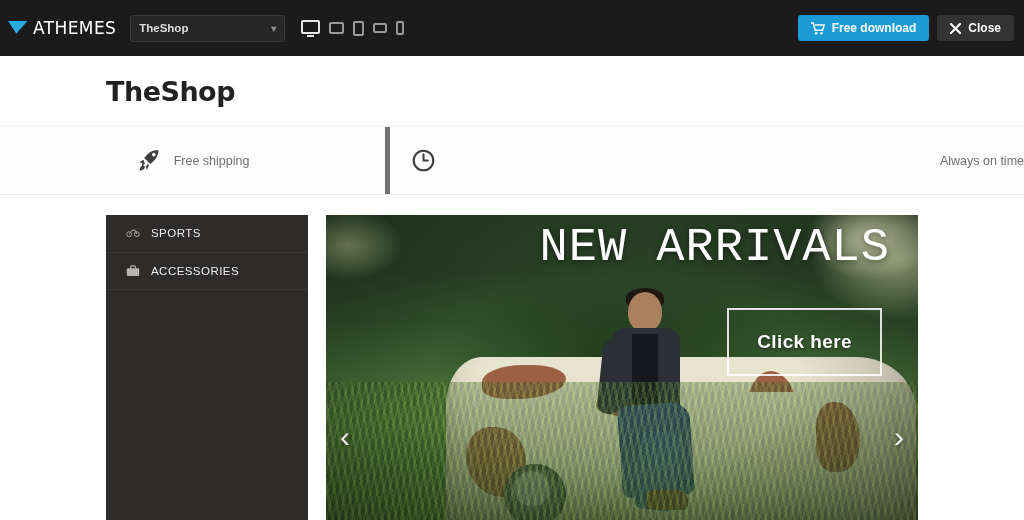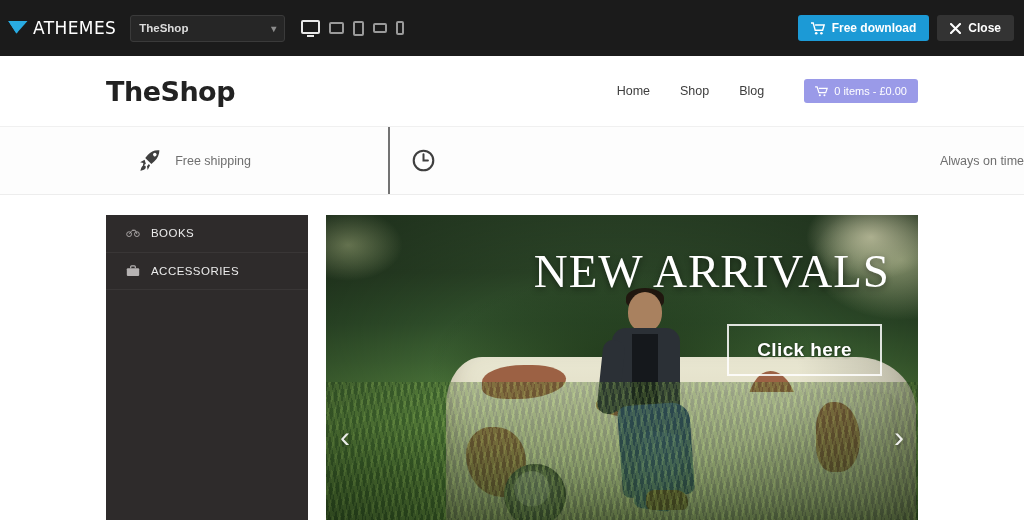"Home" div { html: <div> <a>Home</a> <a>Shop</a> <a>Blog</a> <div> <svg> <path></path> <circle></circle> <circle></circle> </svg> <span>0 items - £0.00</span> </div> </div> -> none }
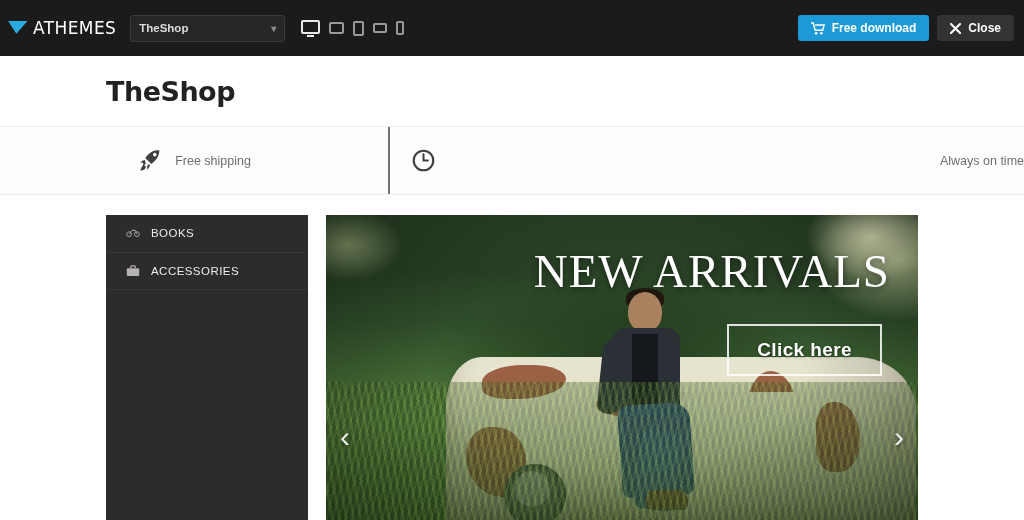"Free shipping" .feature { border-right: 2px solid #737373 -> 5px solid #737373 }
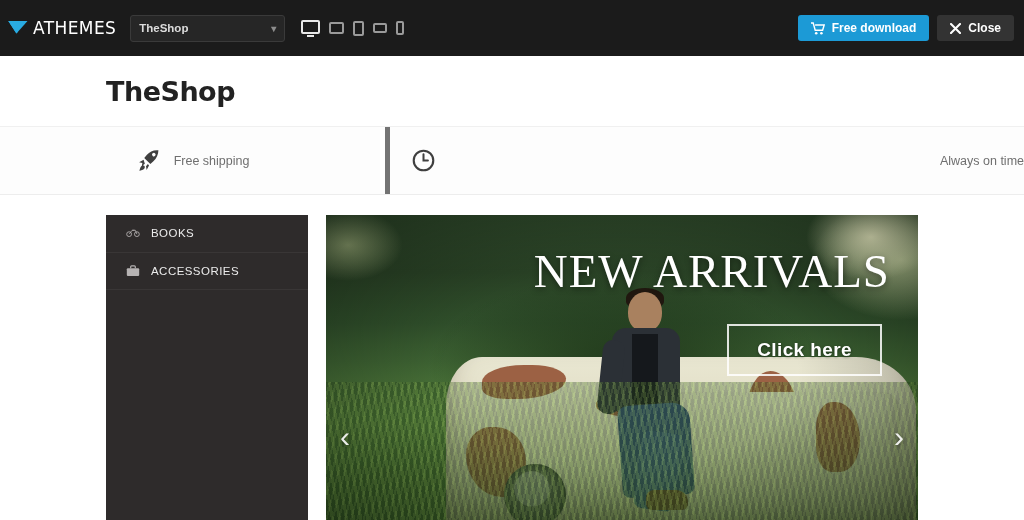"BOOKS" span.clabel { text: BOOKS -> SPORTS }
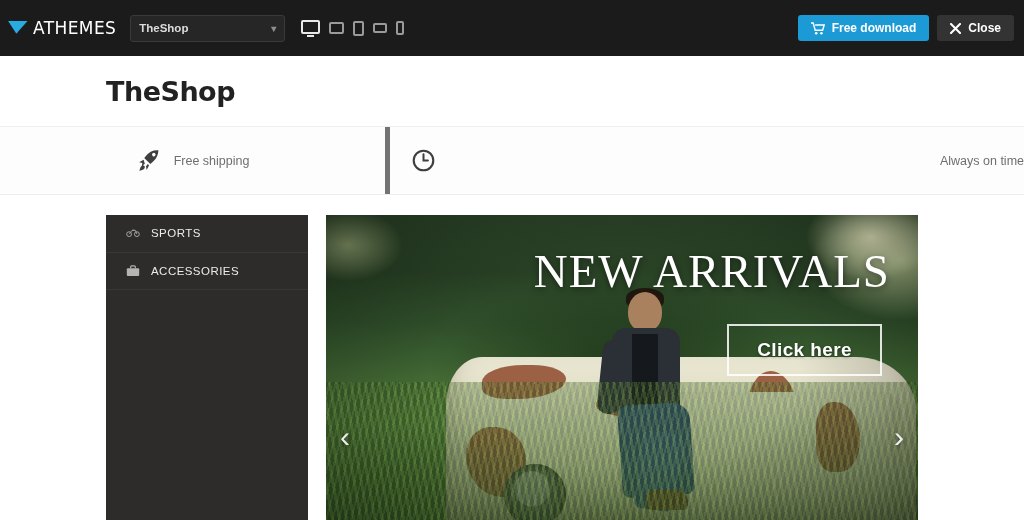"NEW ARRIVALS" #hero-title { font-family: Liberation Serif, serif -> Liberation Mono, monospace; top: 29px -> 6px }
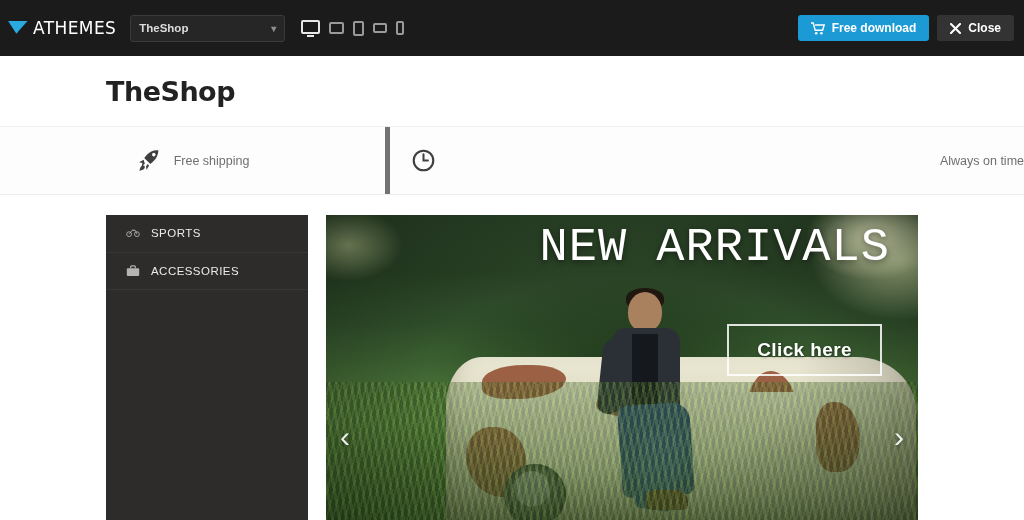"Click here" #hero-cta { padding: 13px 28px -> 21px 28px; top: 109px -> 93px }
